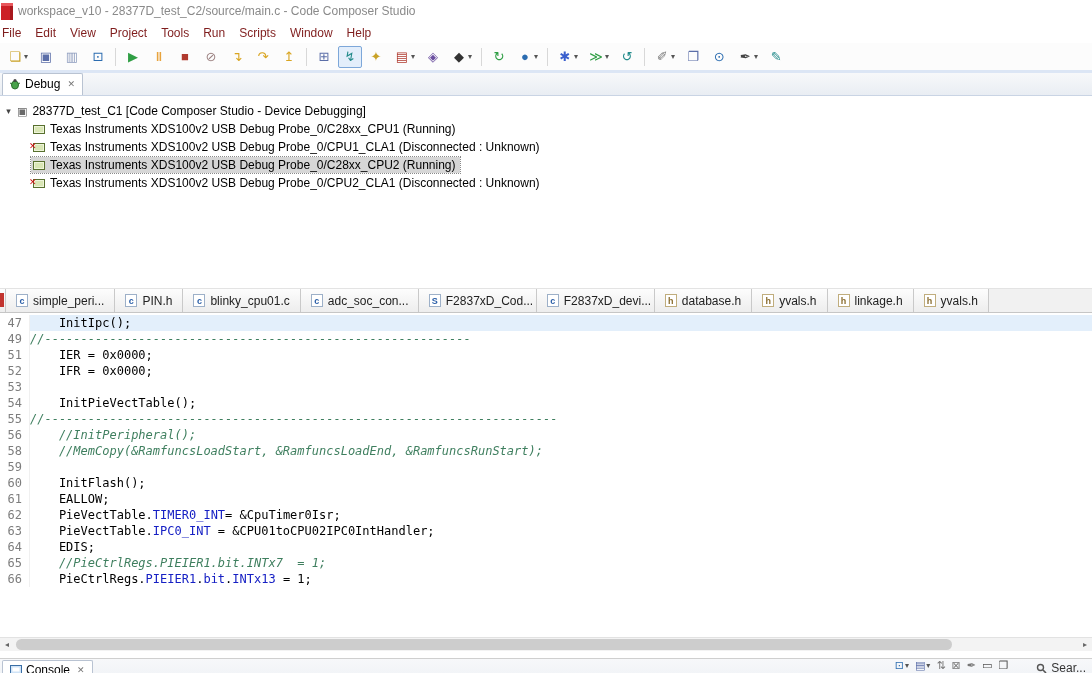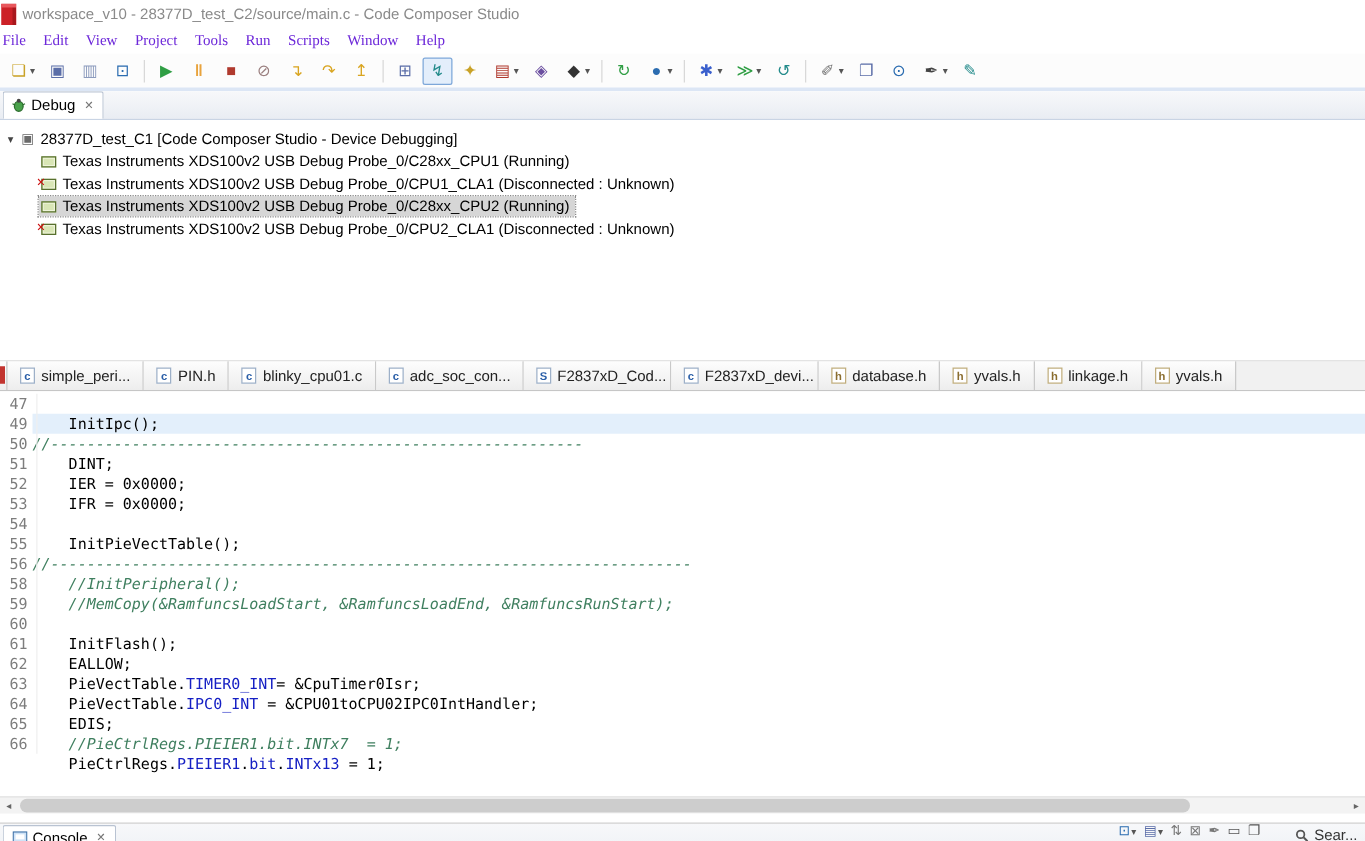"File" .menu-item { color: #6d28d9 -> #7f1d1d; font-family: Liberation Serif, serif -> none }
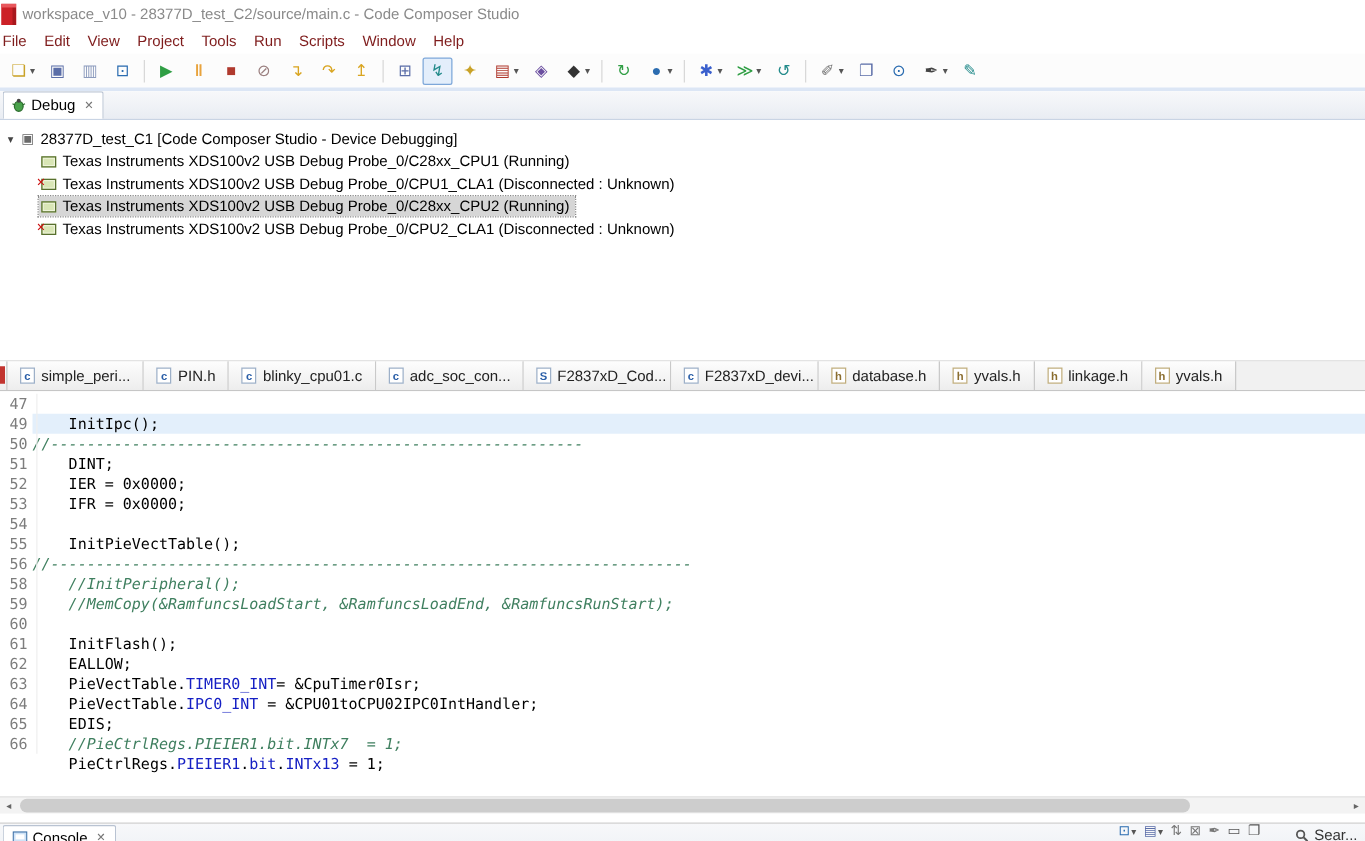"47" .cline { flex-direction: column -> none }
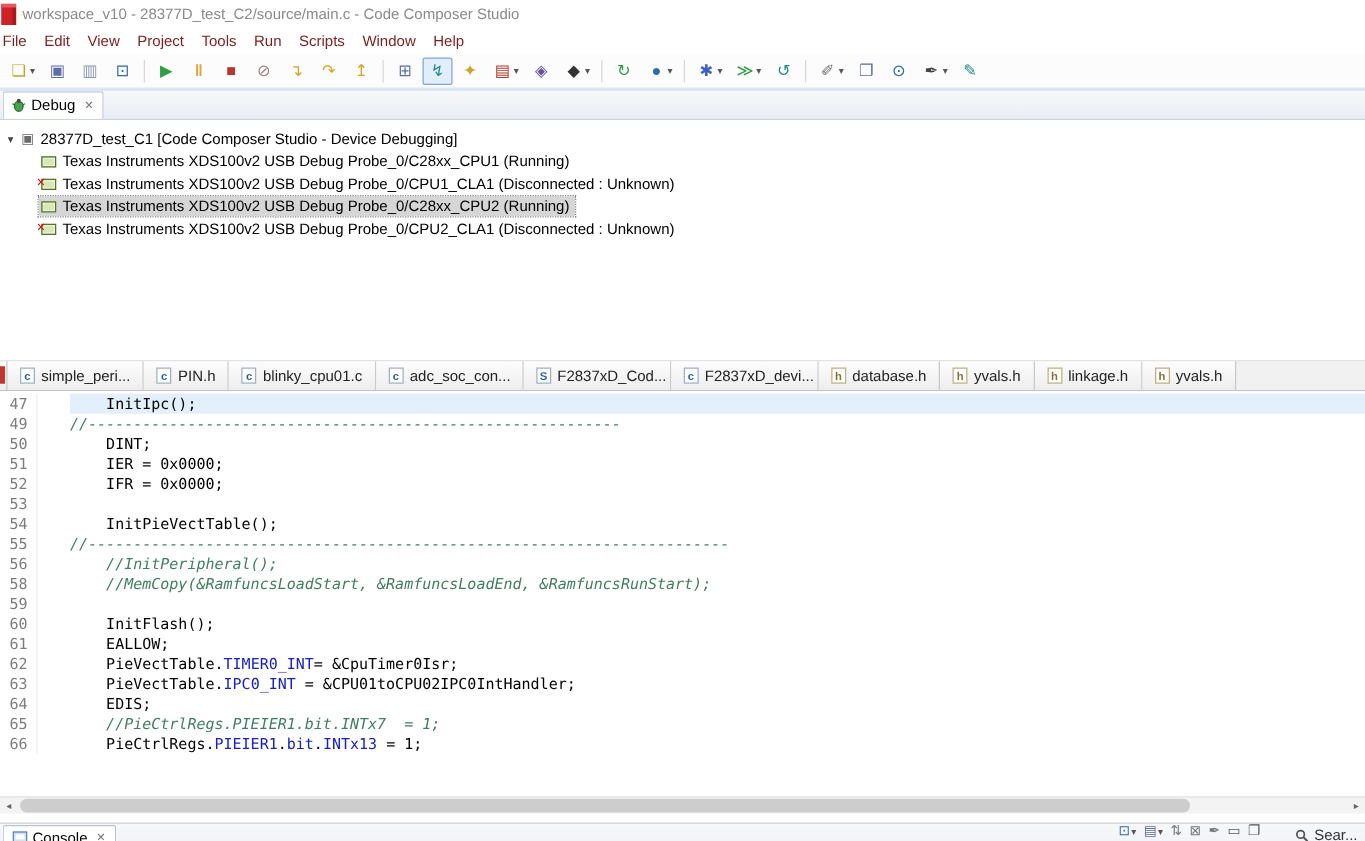"InitIpc();" .ctext { margin-left: 26px -> none }
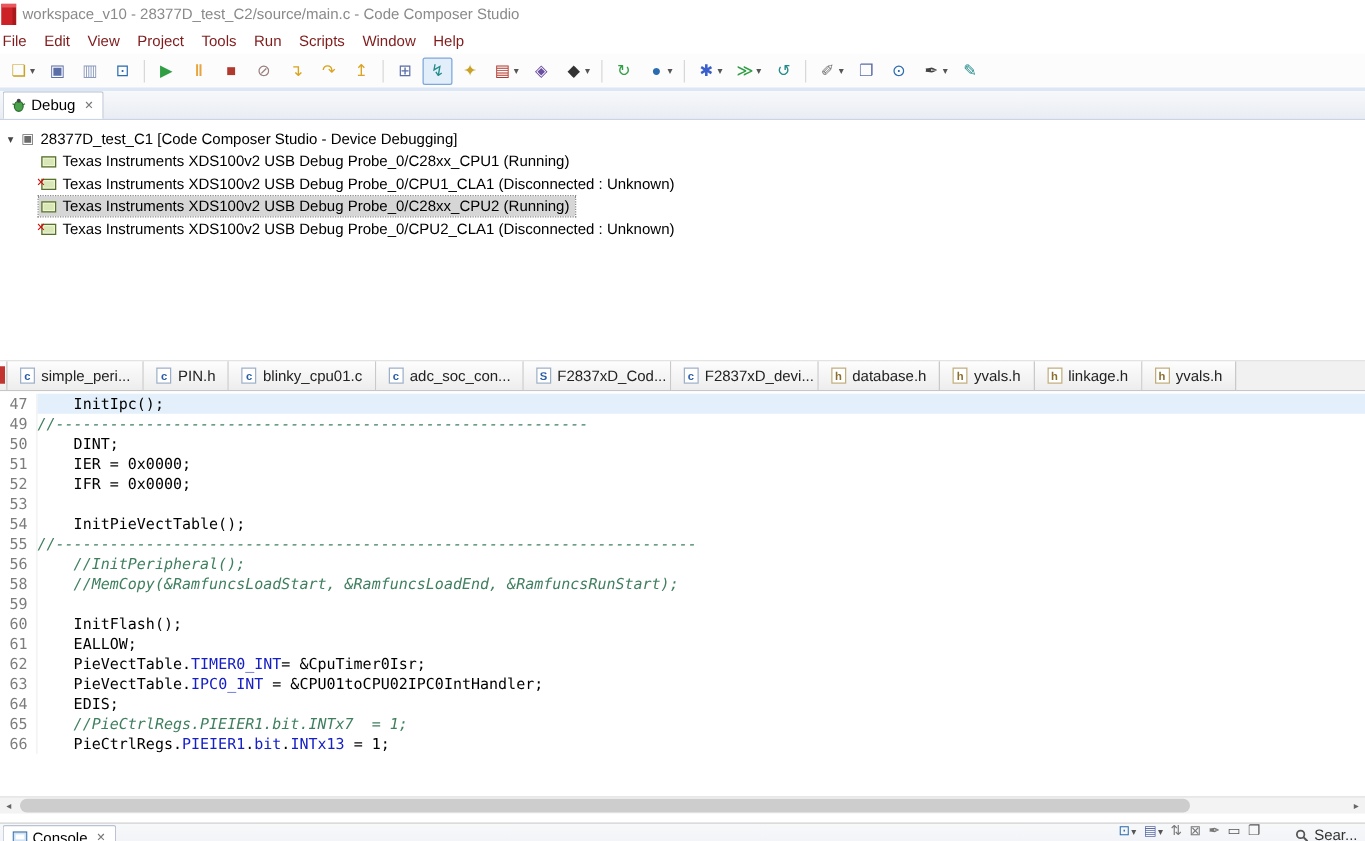"50" div.cline { html: <div> <span>50</span> <span><span> DINT;</span></span> </div> -> none }
